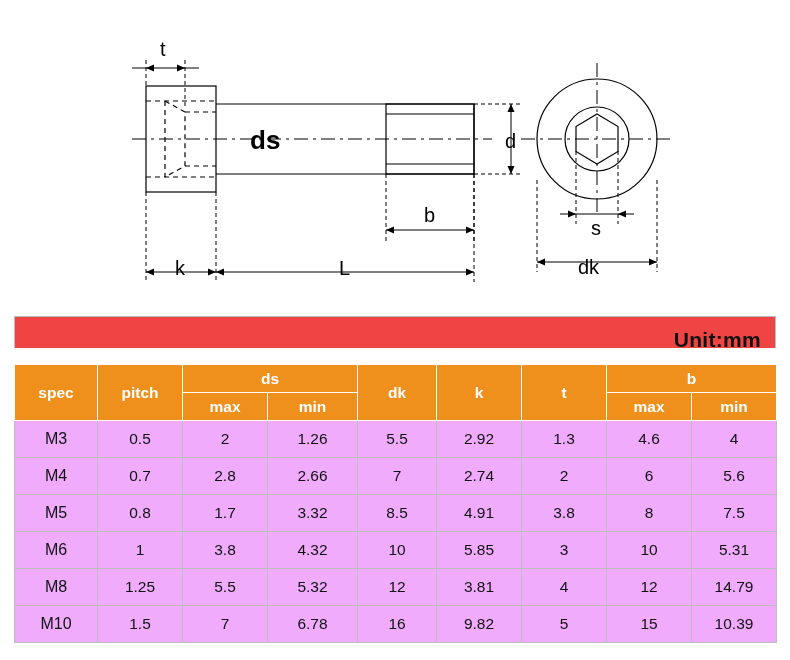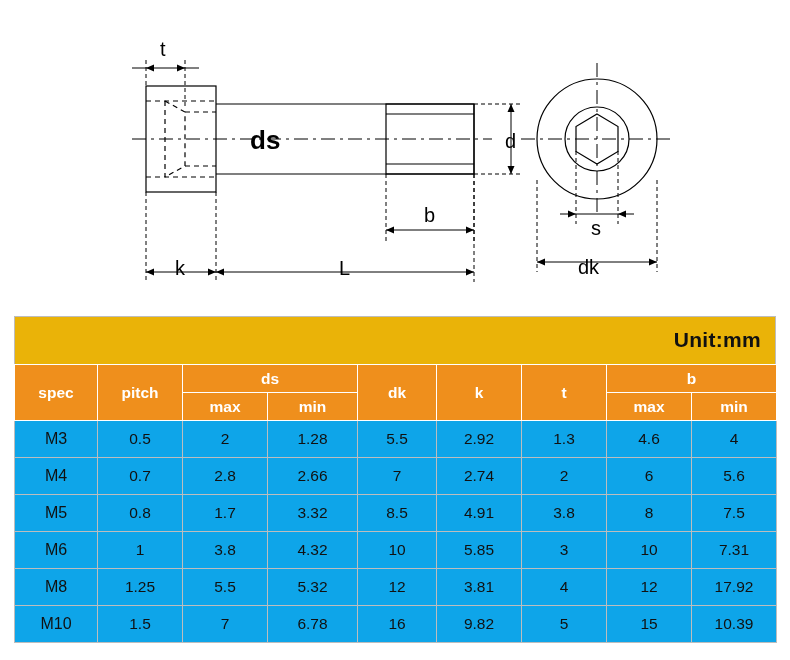"Unit:mm" #unit-row { background: #eab308 -> #ef4444; height: 48px -> 32px }
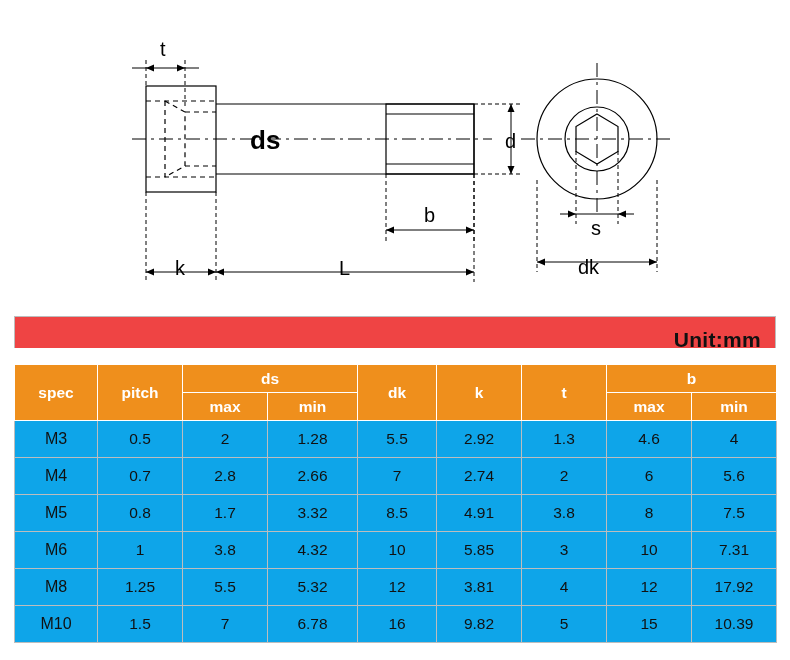"spec" #spec-table { background: #0ea5e9 -> #f0abfc }
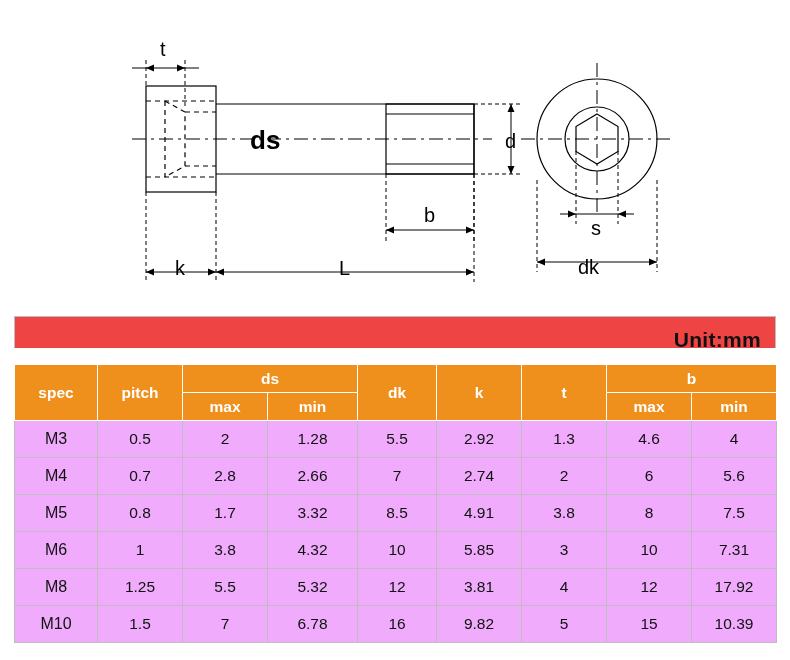"1.28" td { text: 1.28 -> 1.26 }
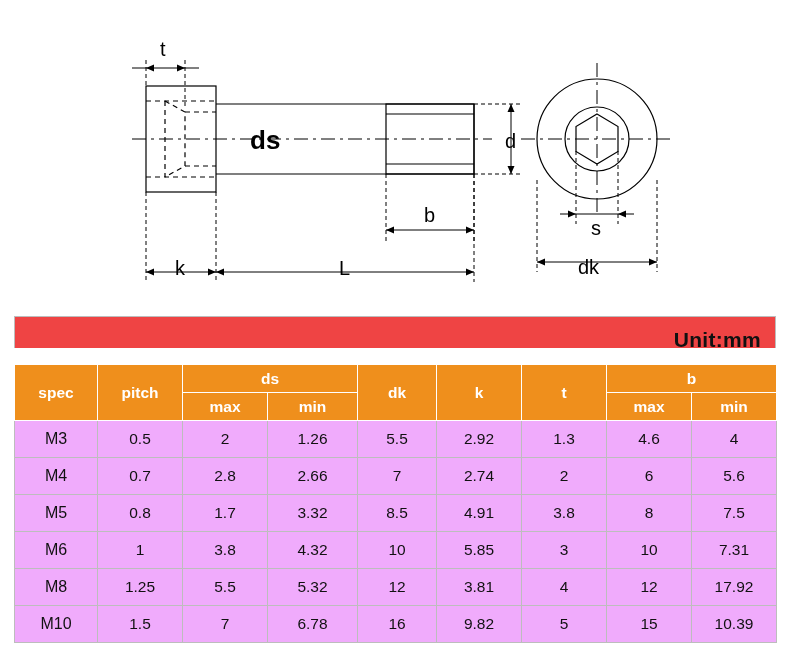"7.31" td { text: 7.31 -> 5.31 }
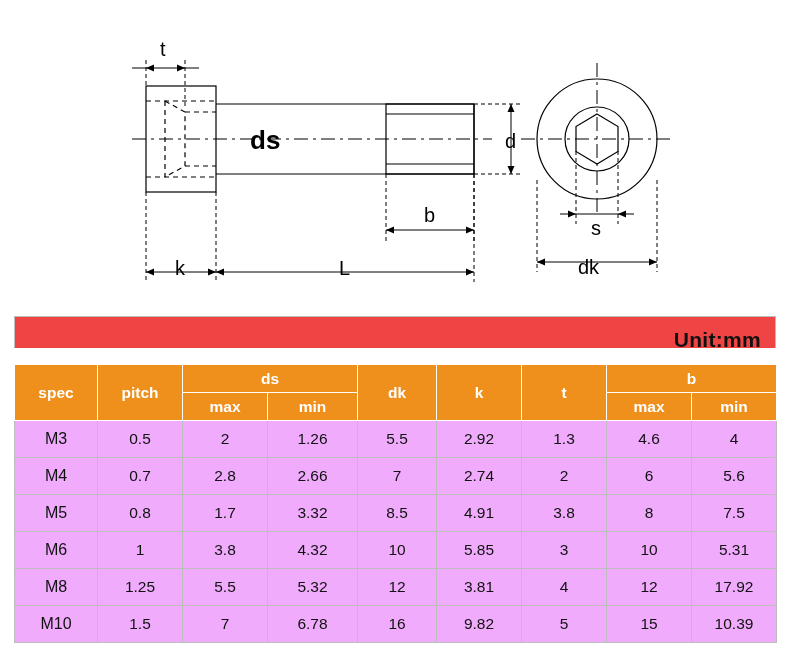"17.92" td { text: 17.92 -> 14.79 }
